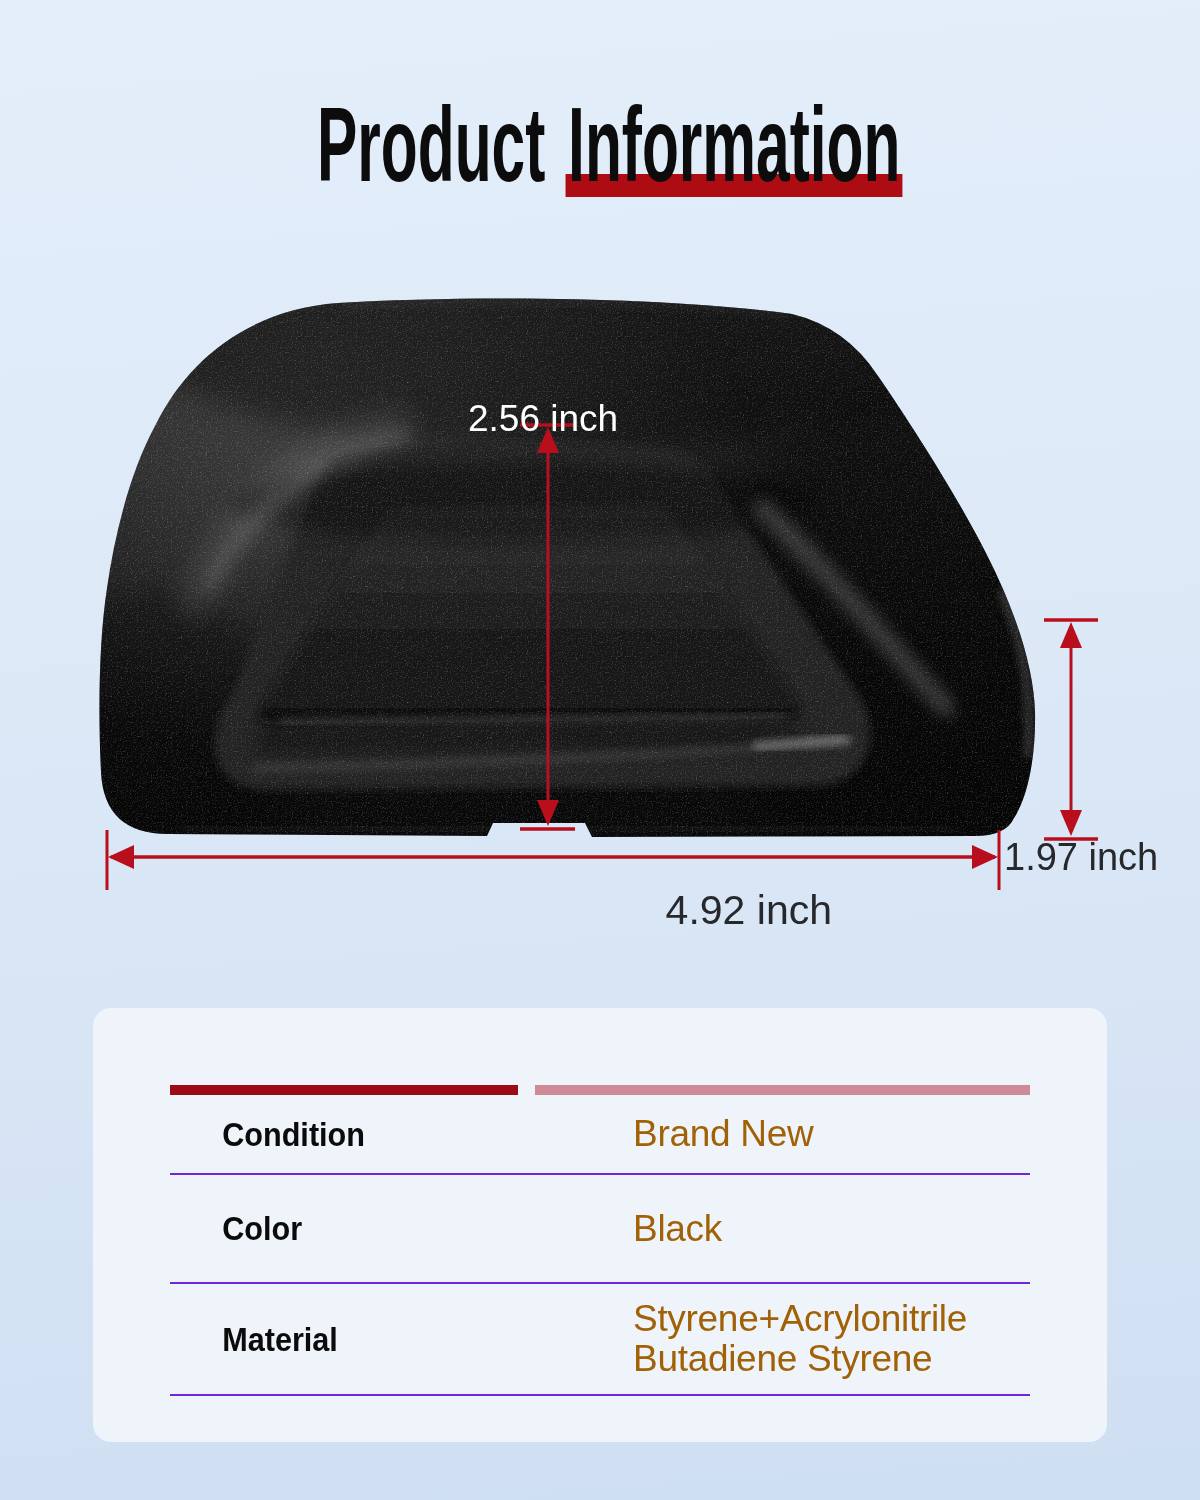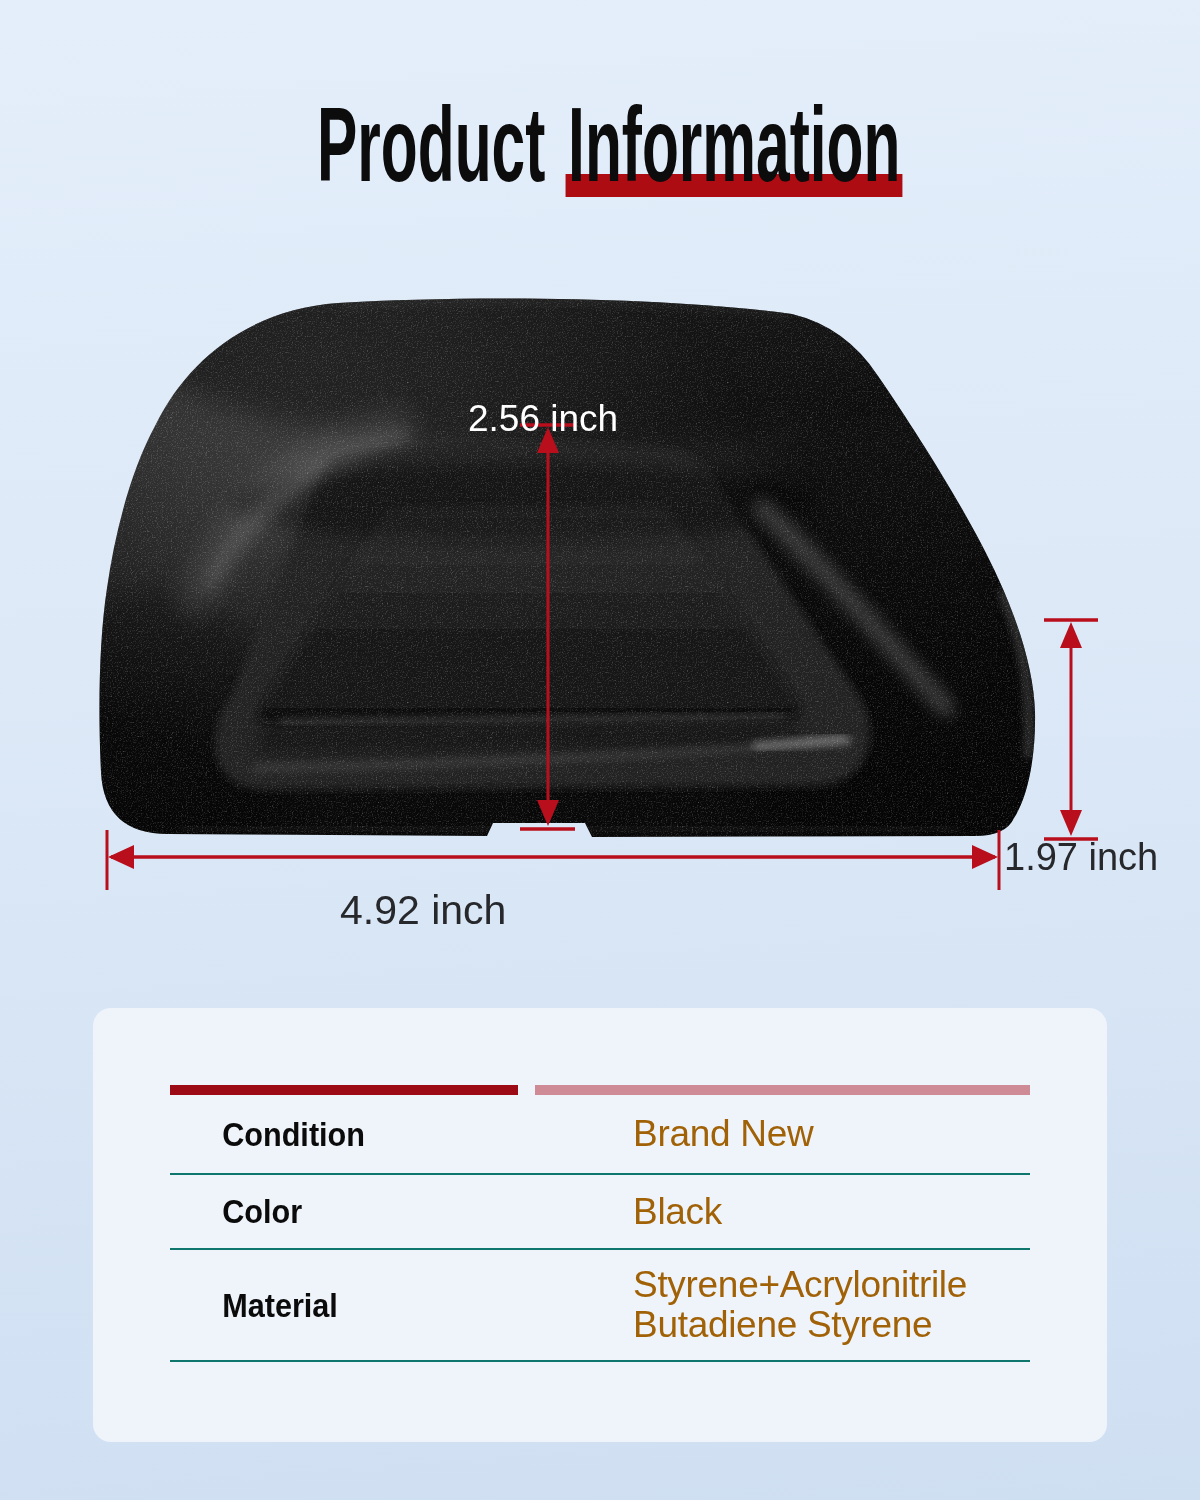"4.92 inch" .dim-label.w { left: 340px -> 332px; text-align: left -> right }
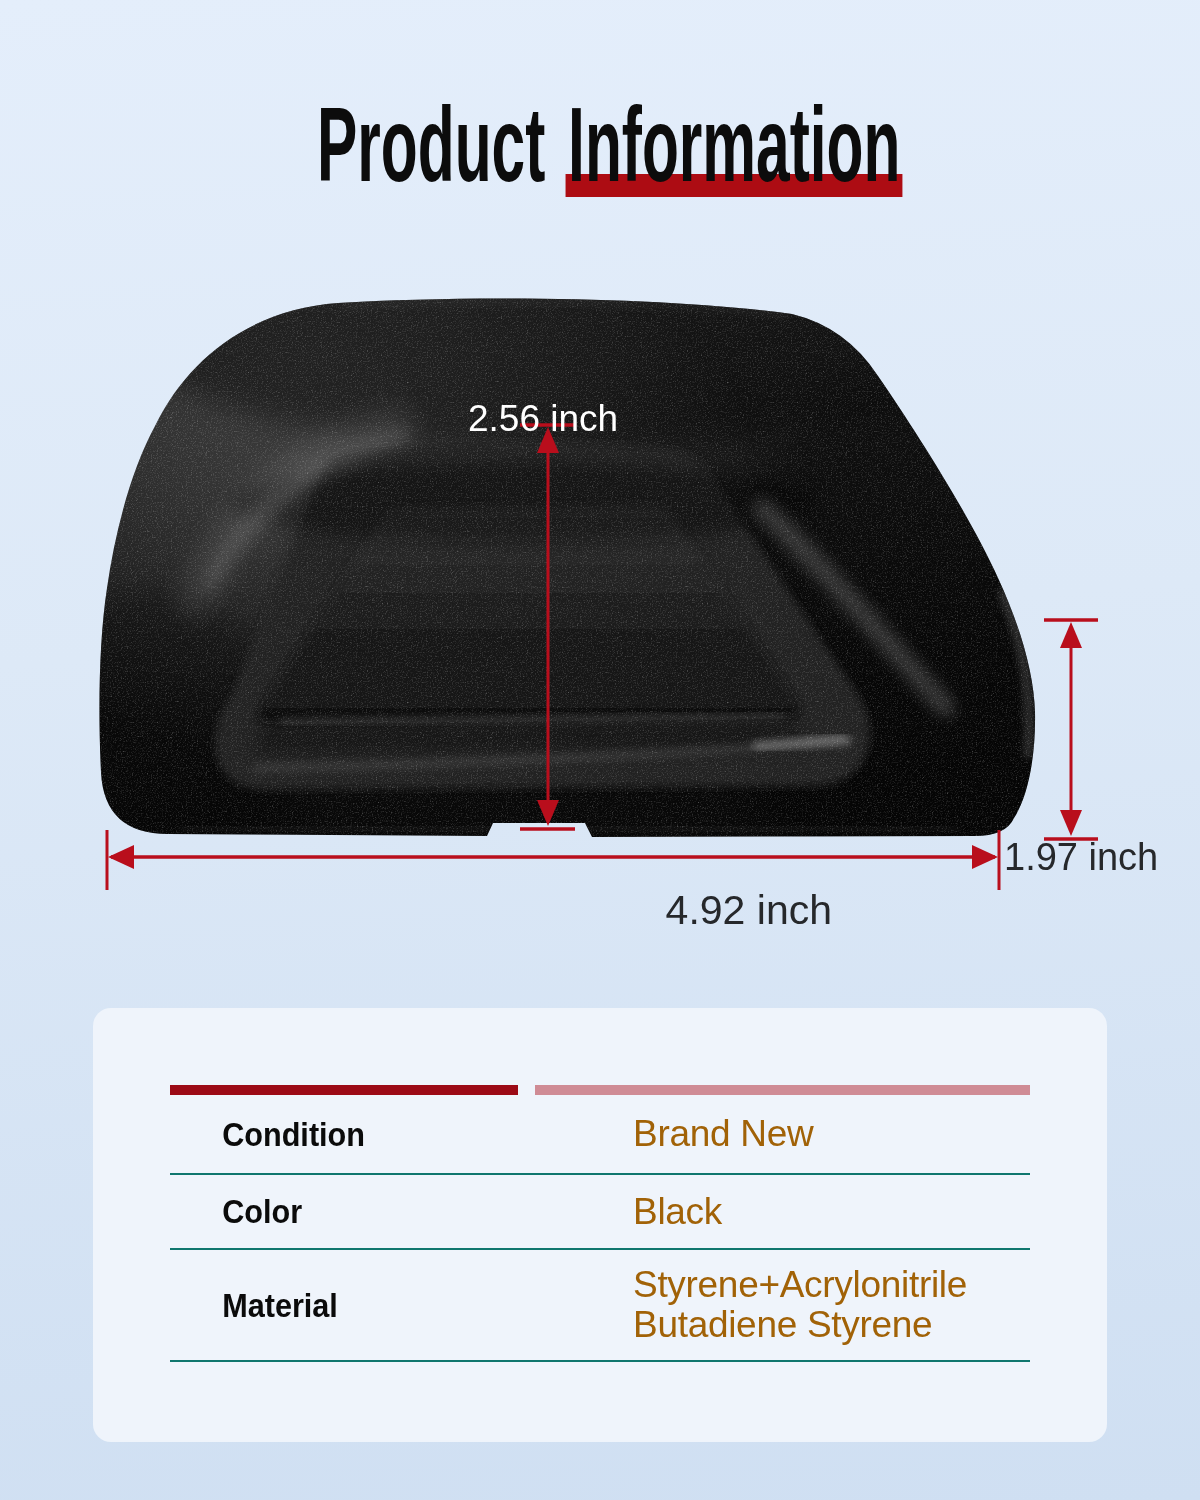"Condition" .row { border-bottom: 2px solid #0f766e -> 2px solid #6d28d9 }
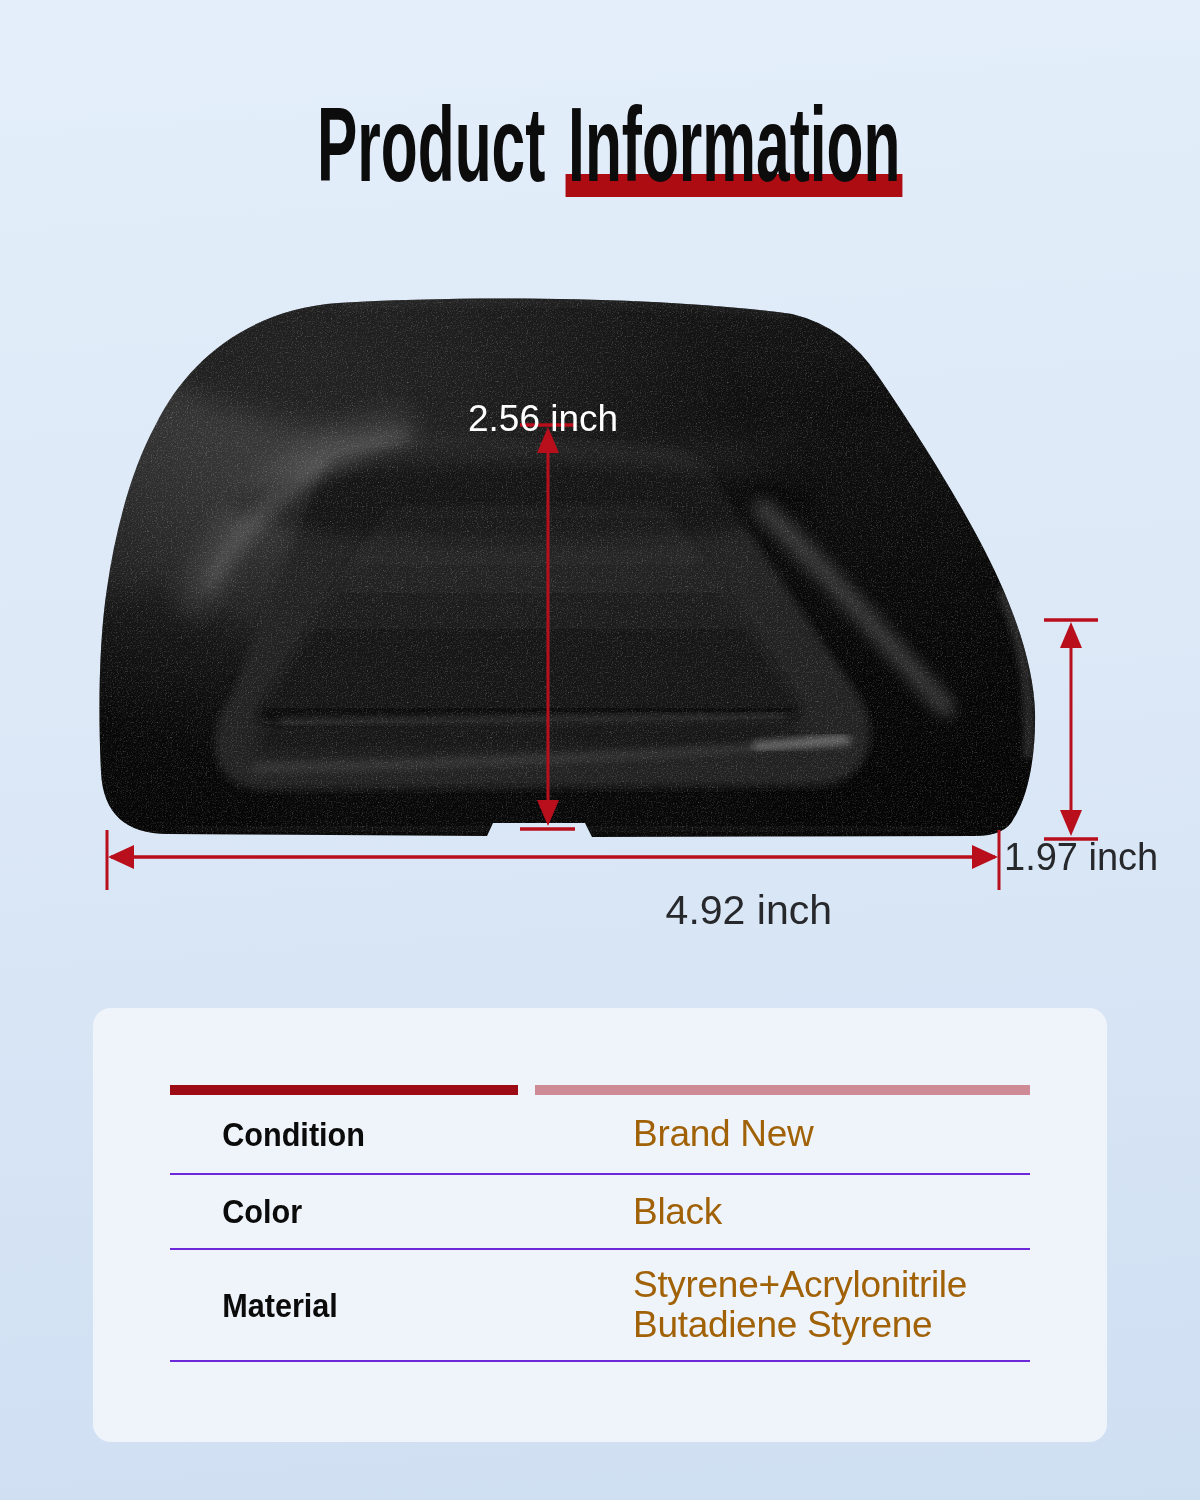"Color" .row.r2 { height: 75px -> 109px }
